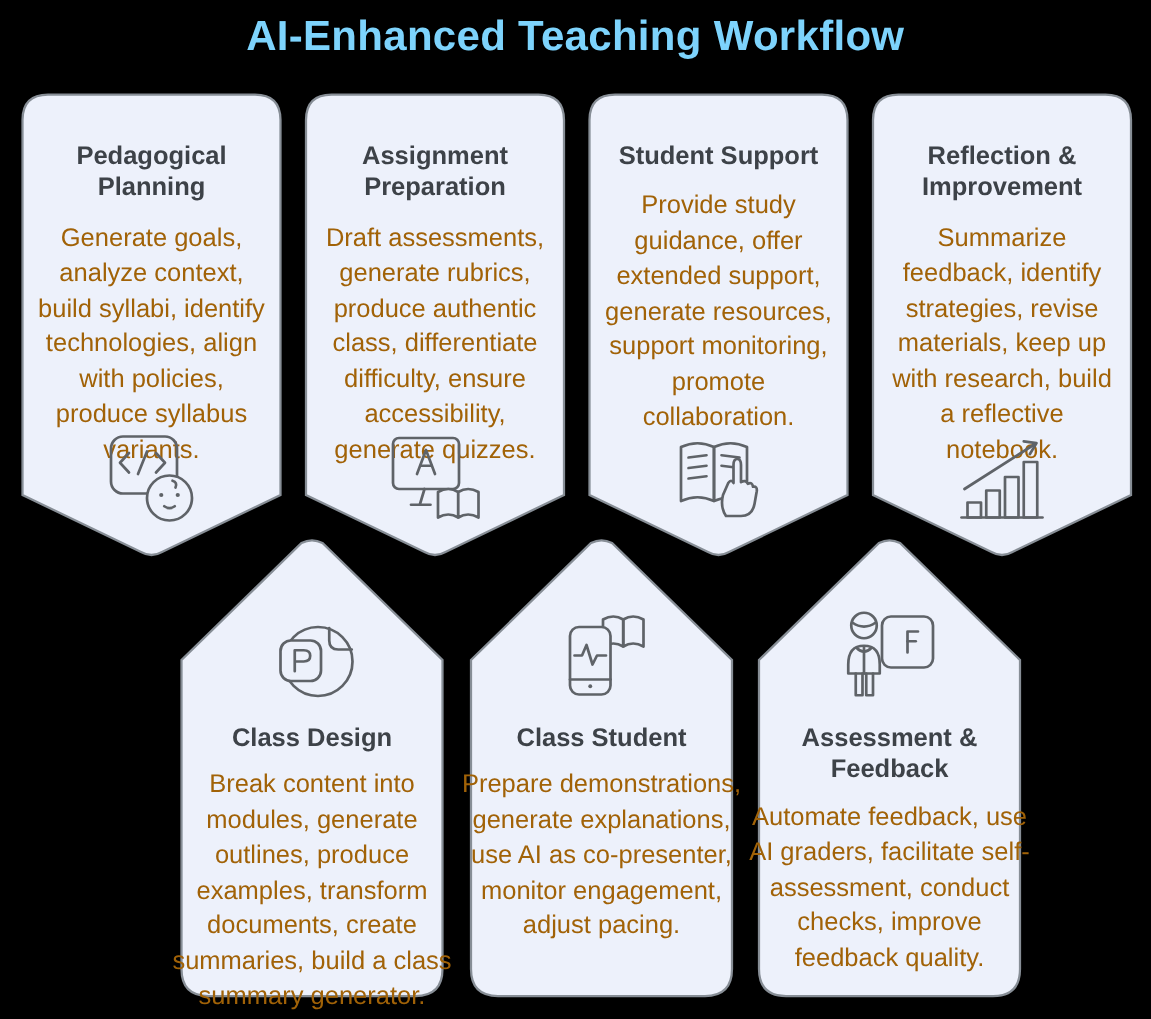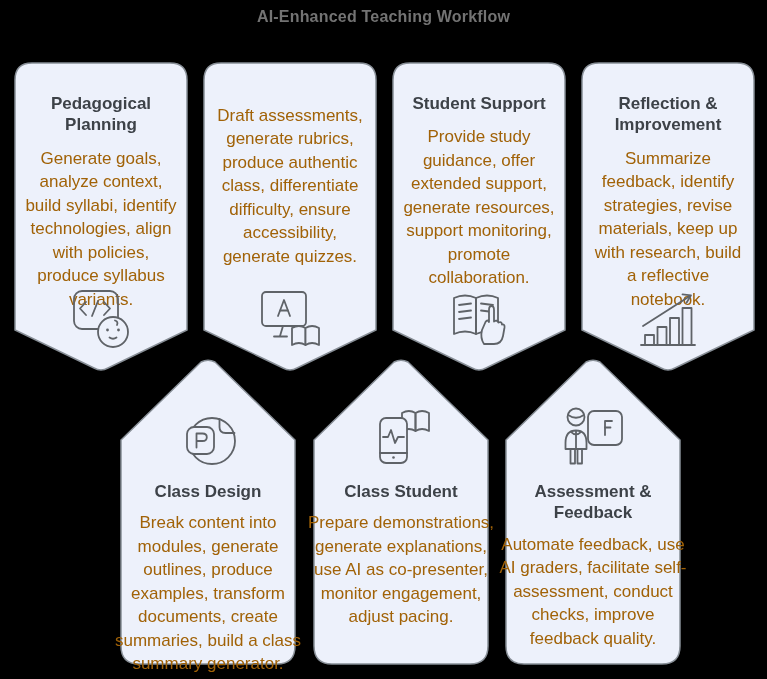"AI-Enhanced Teaching Workflow" .main-title { color: #737373 -> #7dd3fc; font-size: 16px -> 28px }
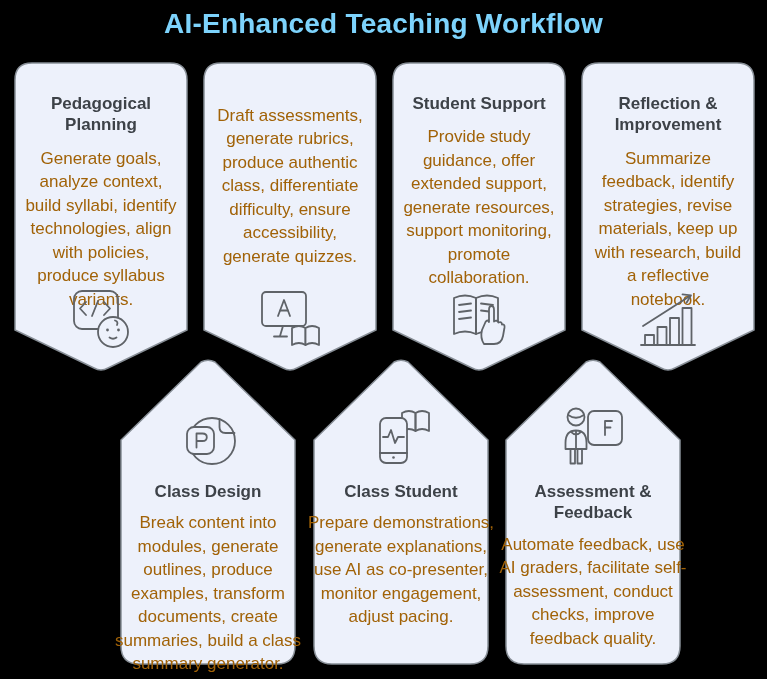"Assignment Preparation" div.card-title { html: none -> <div>Assignment Preparation</div> }
